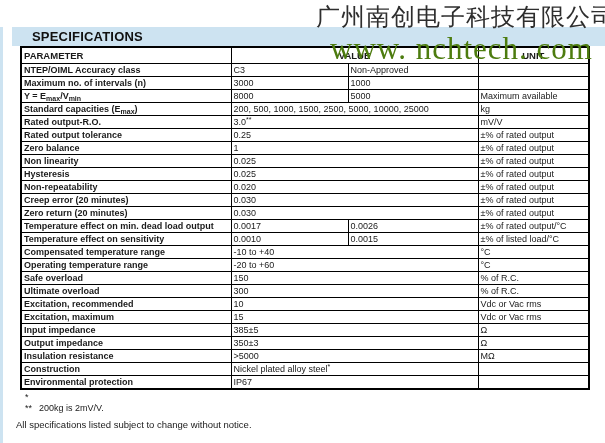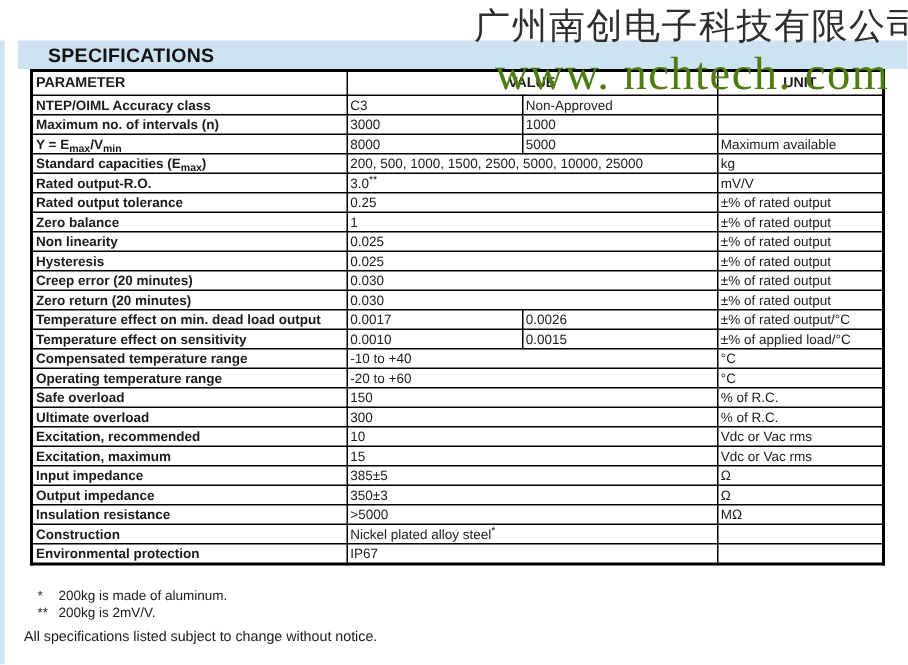"Non-repeatability" tr { html: none -> <tr> <td>Non-repeatability</td> <td>0.020</td> <td>±% of rated output</td> </tr> }
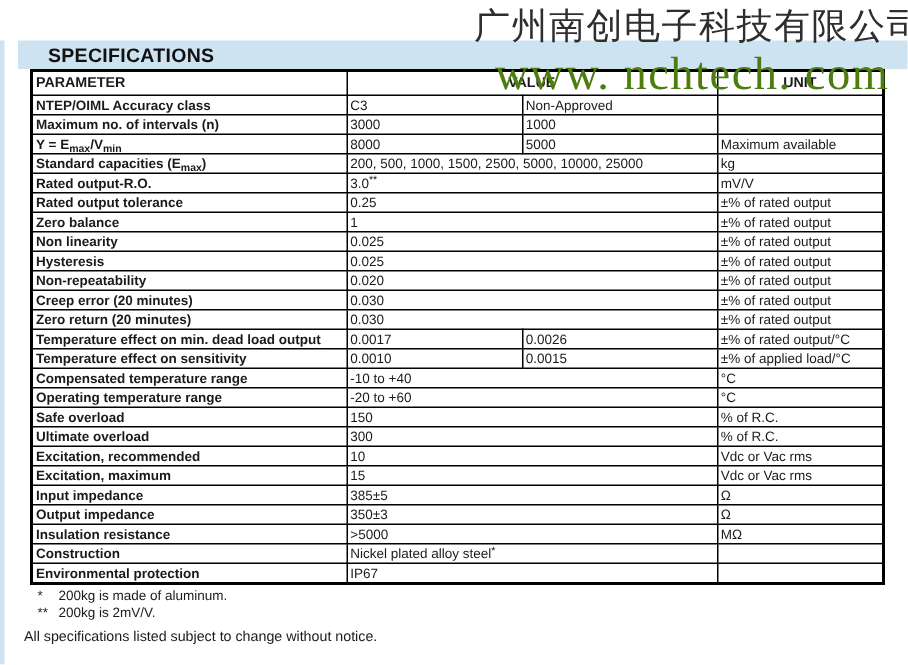"±% of applied load/°C" td.unit { text: applied -> listed }
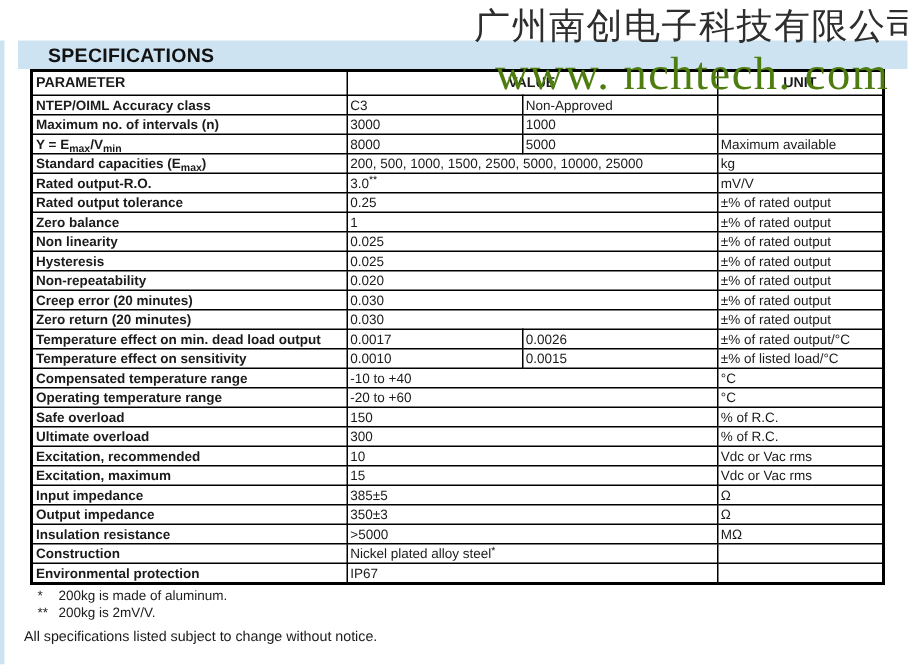"200kg is made of aluminum." span { html: <span>200kg is made of aluminum.</span> -> none }
